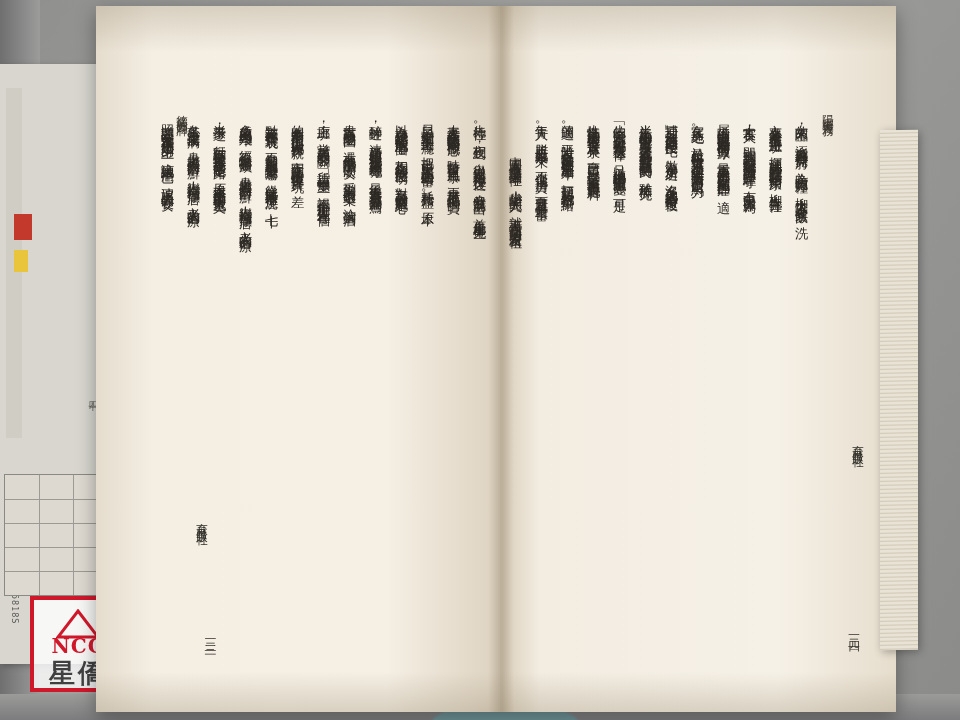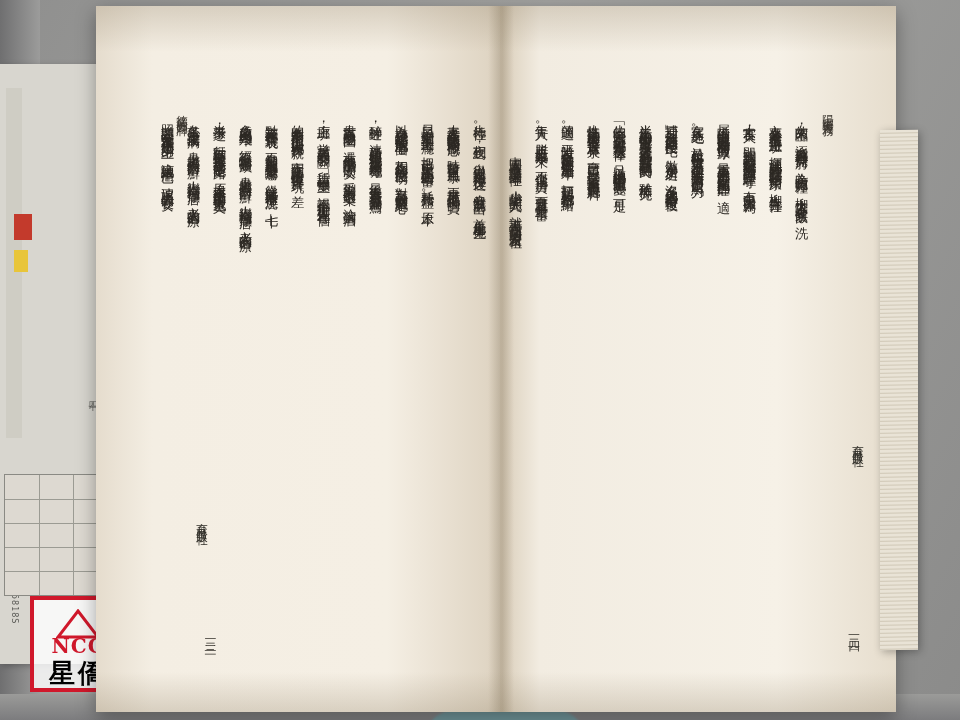"星僑" .stamp .cn { color: #000000 -> #404040 }
